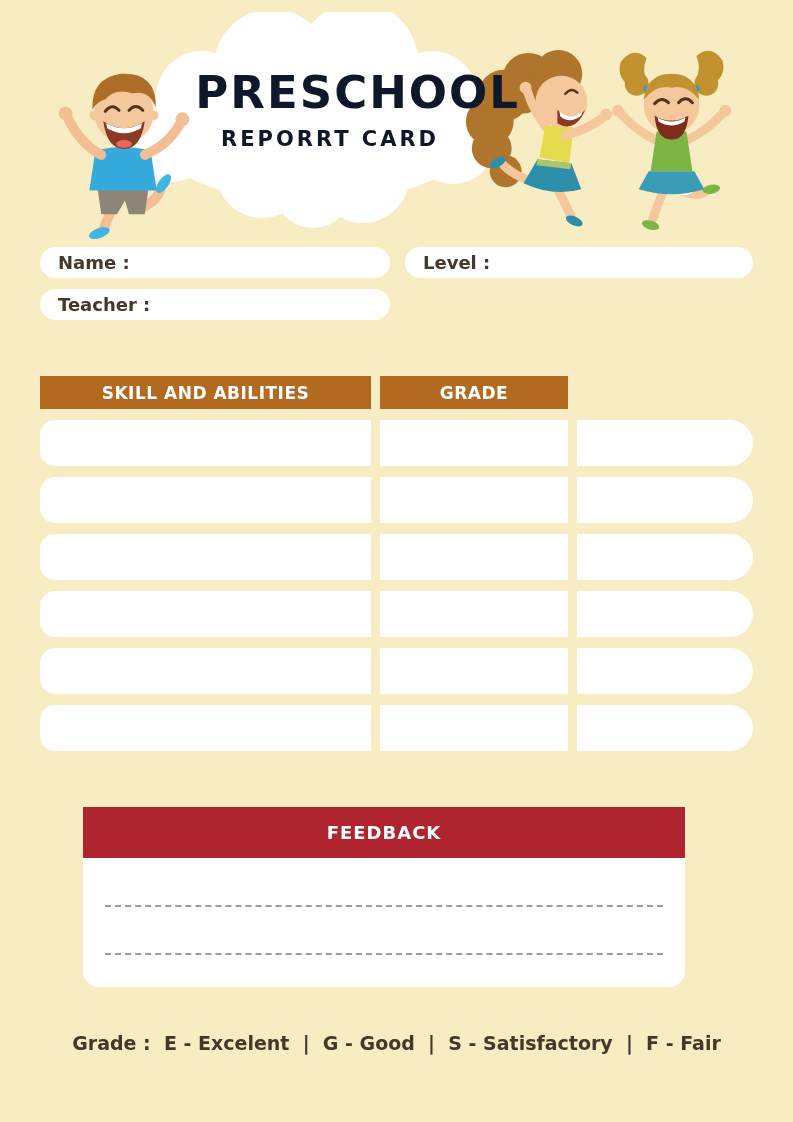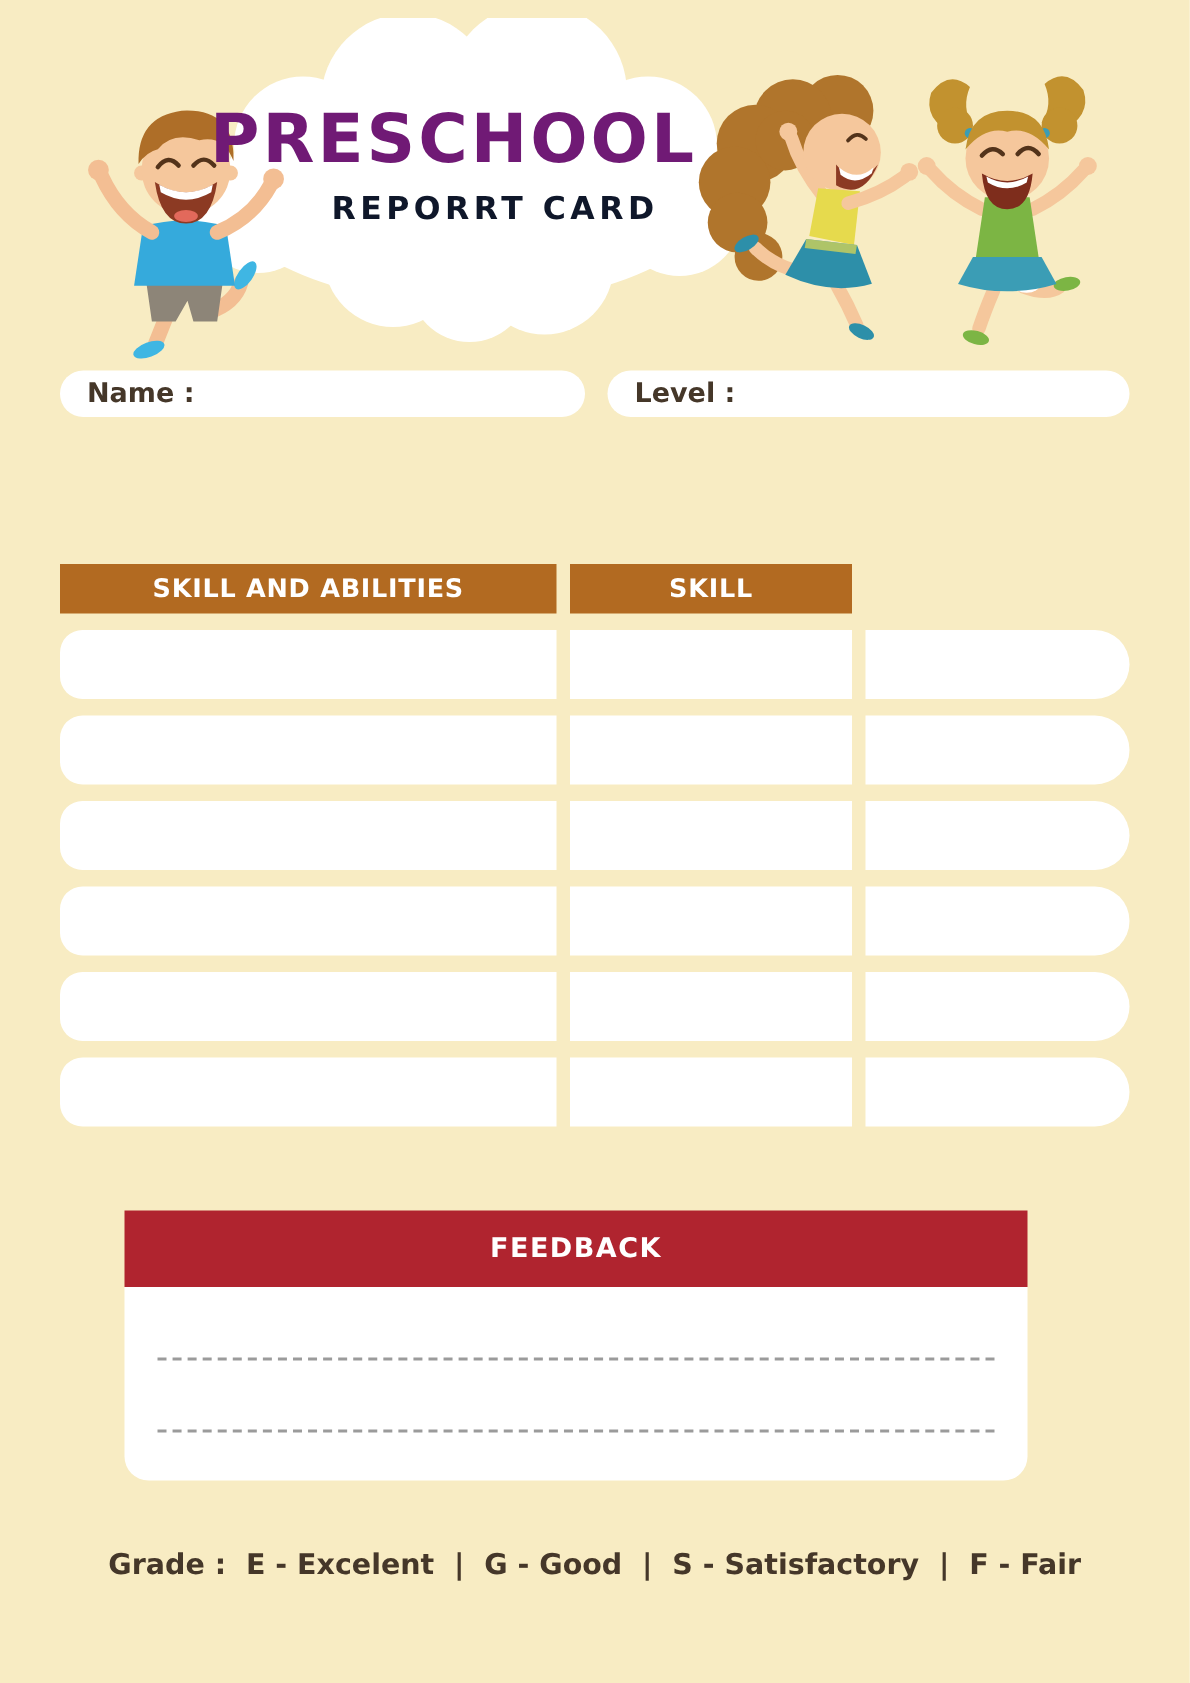"PRESCHOOL" .title { color: #701a75 -> #0f172a; text-align: left -> right }
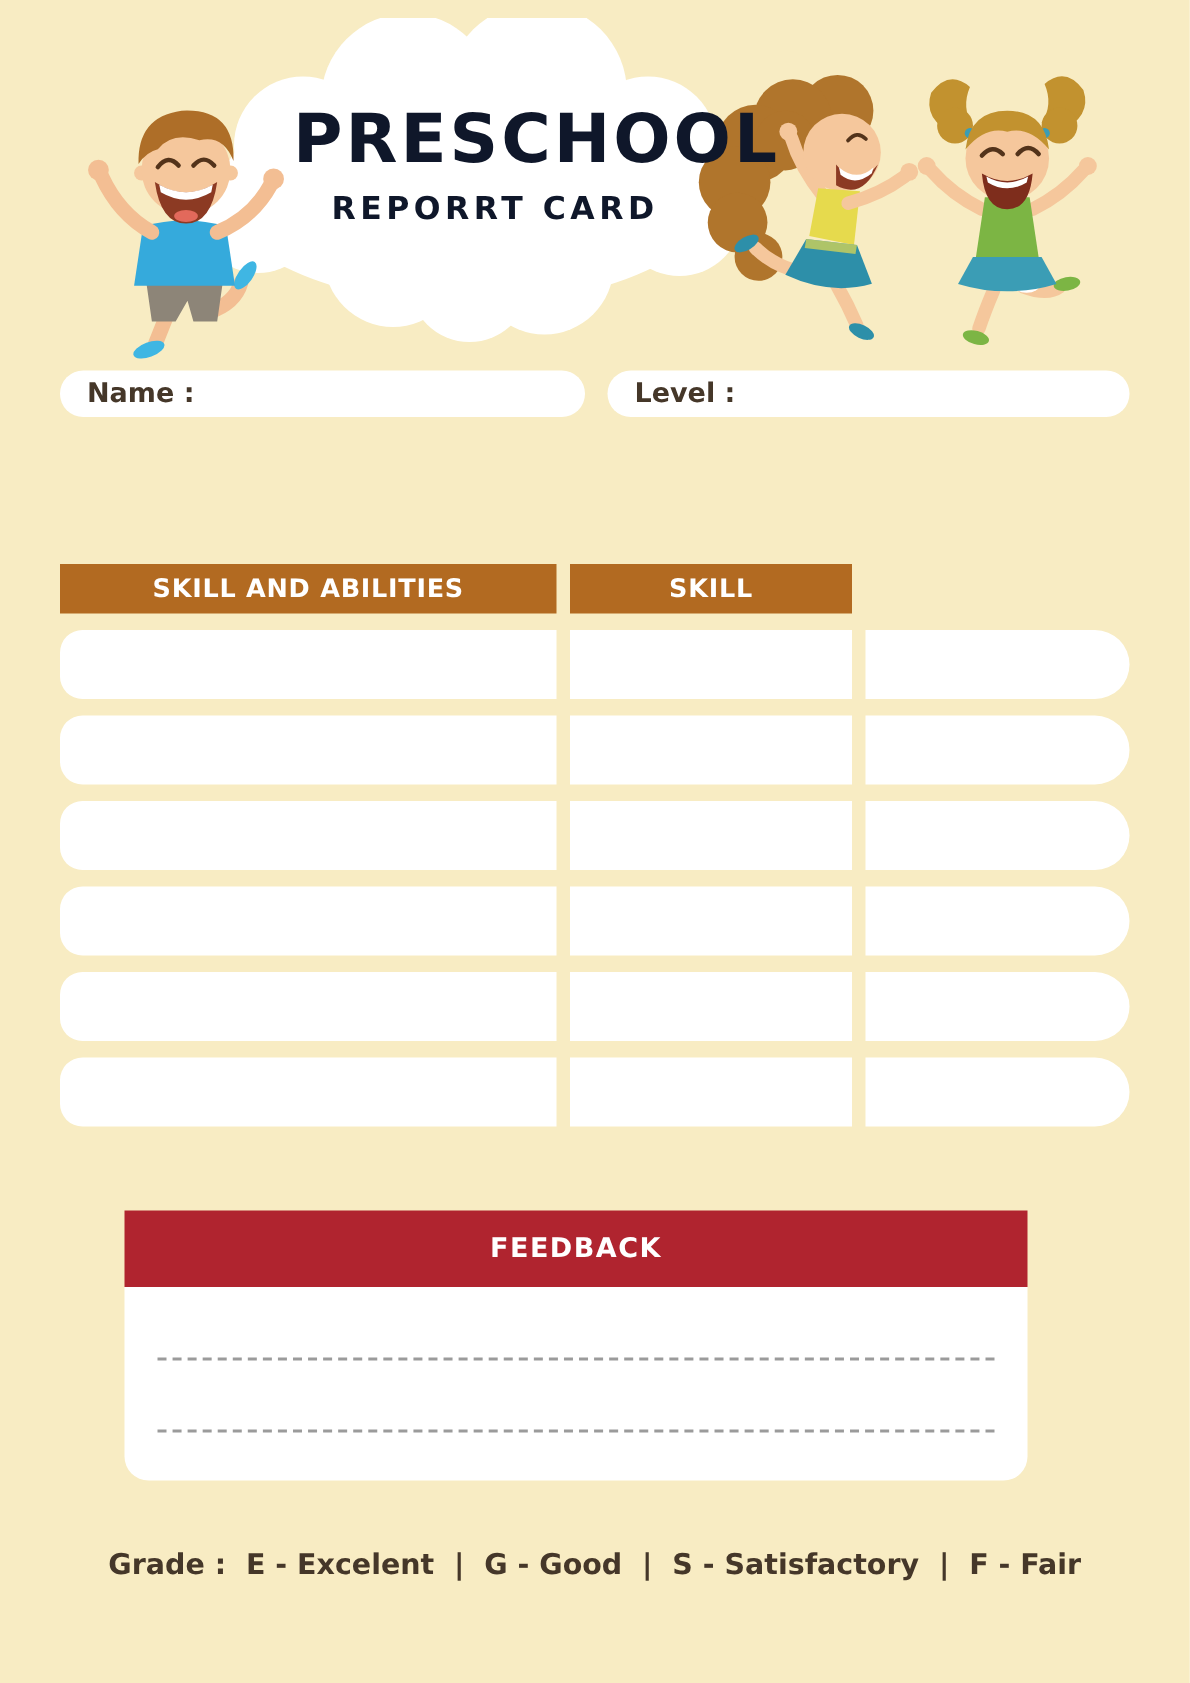"Teacher :" div.field { html: none -> <div> <span>Teacher :</span> <span></span> </div> }
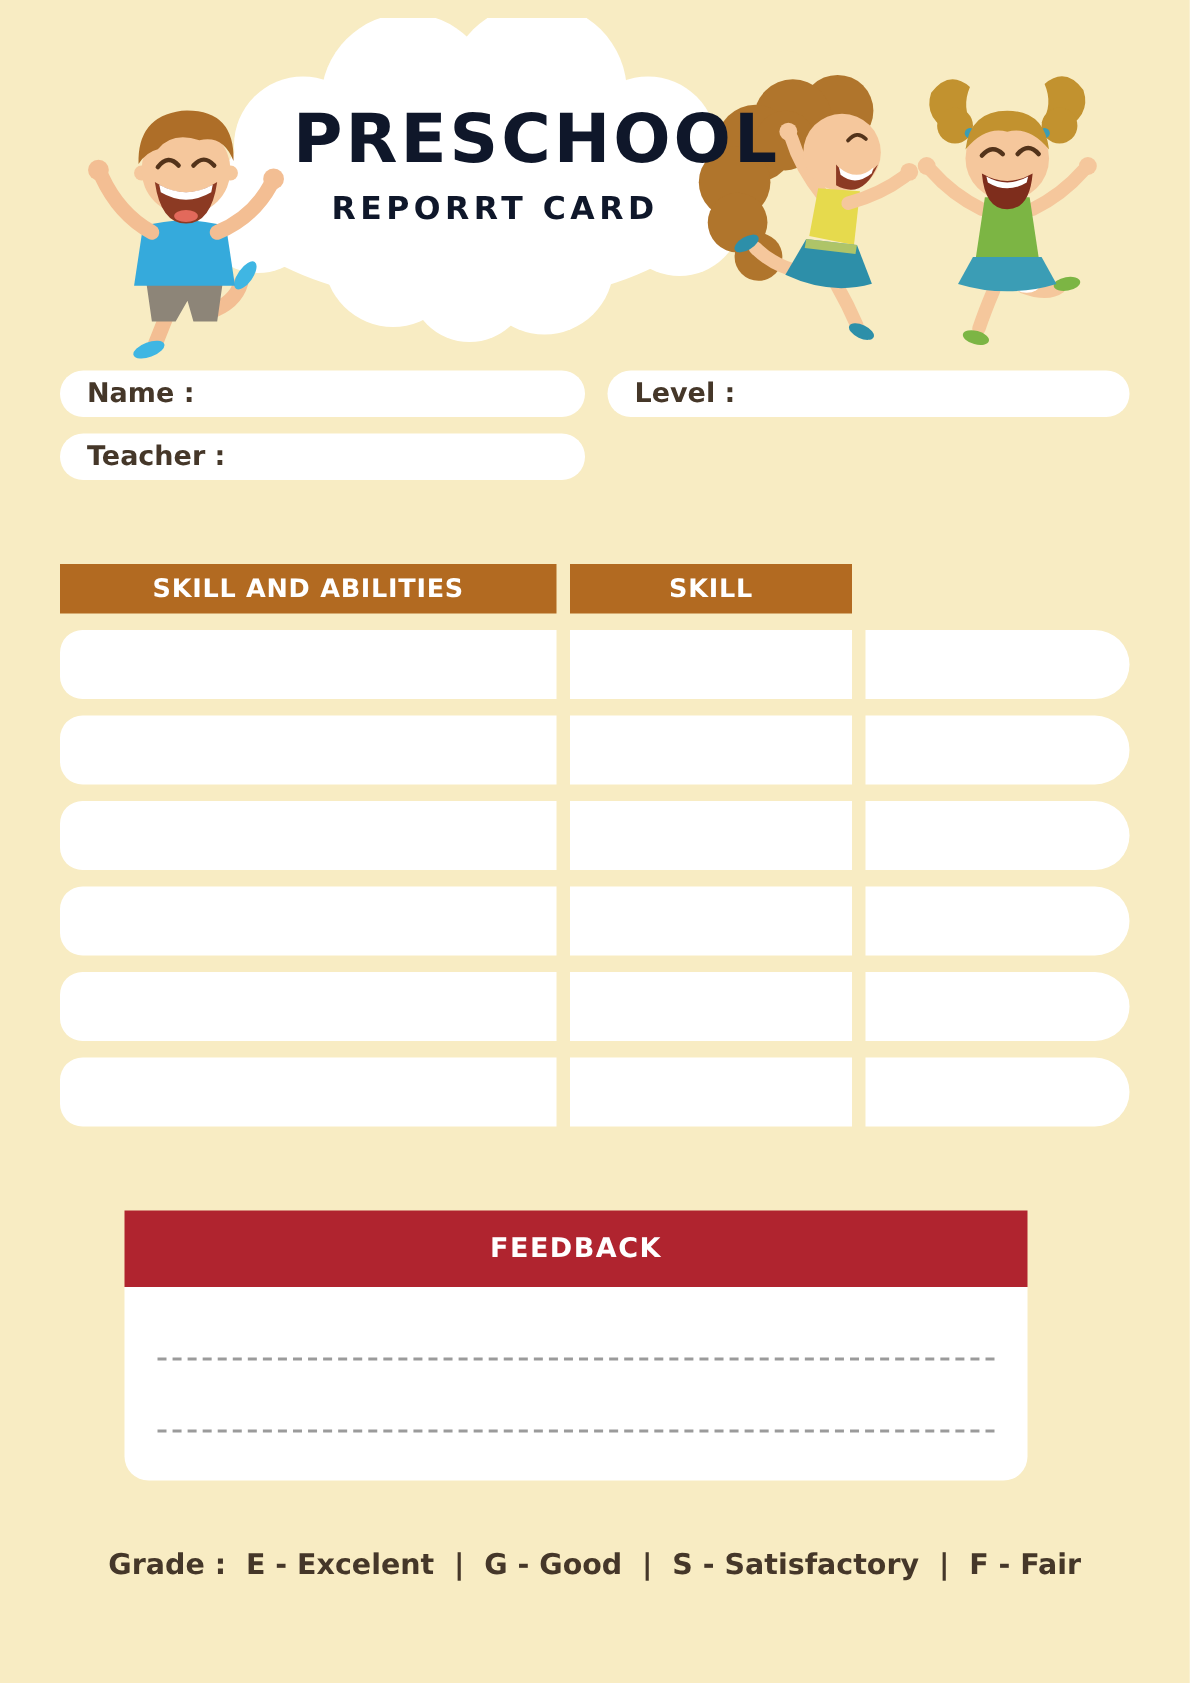"SKILL" div.th { text: SKILL -> GRADE }
